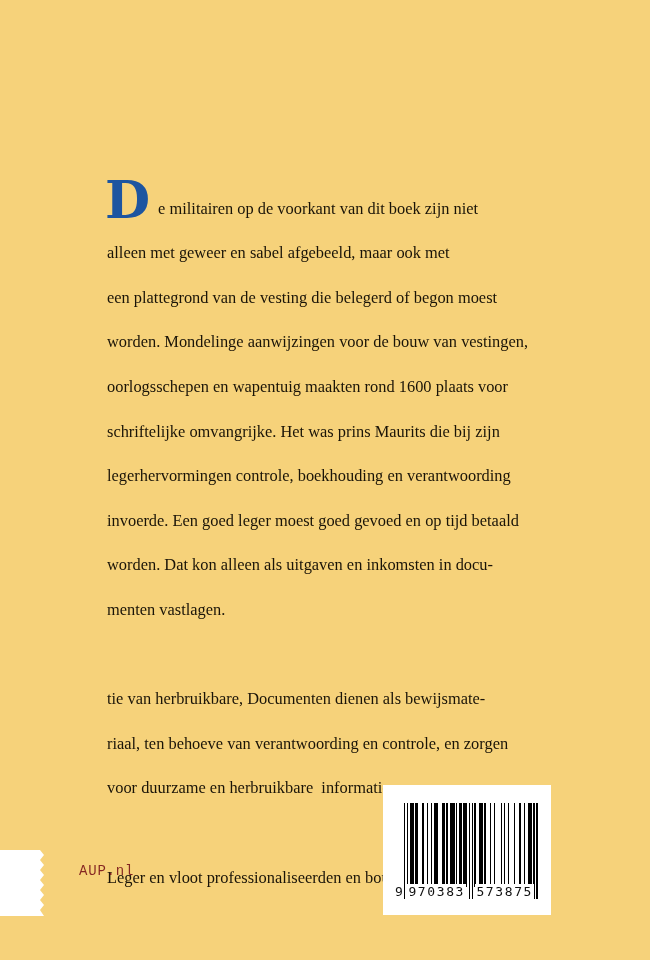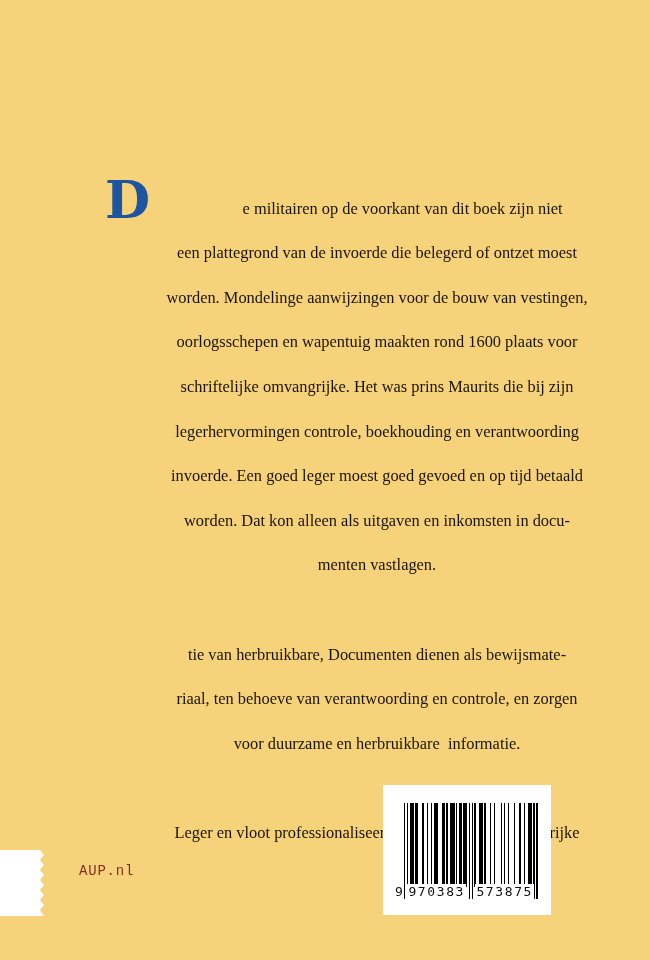"e militairen op de voorkant" .line { text-align: center -> none }
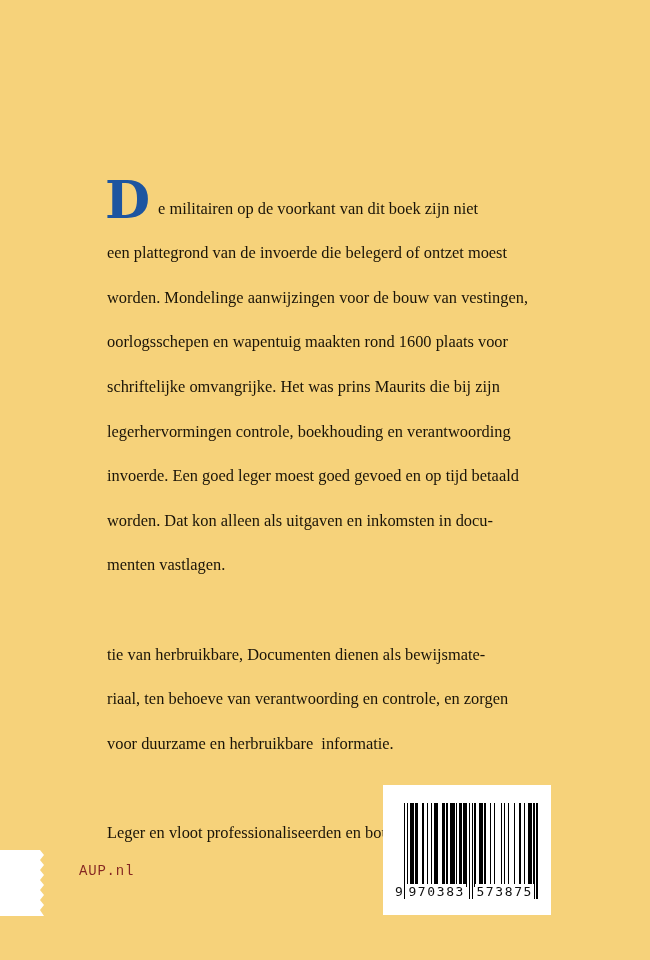"alleen met geweer en sabel" span.line { html: none -> <span>alleen met geweer en sabel afgebeeld, maar ook met</span> }
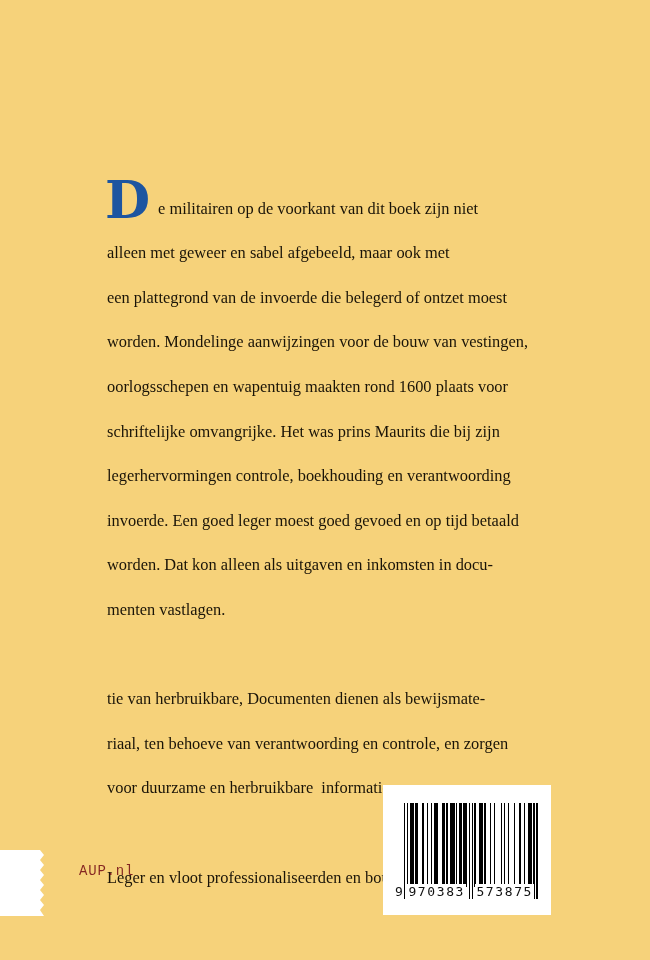"een plattegrond van de invoerde" span.line { text: invoerde die belegerd of ontzet -> vesting die belegerd of begon }
